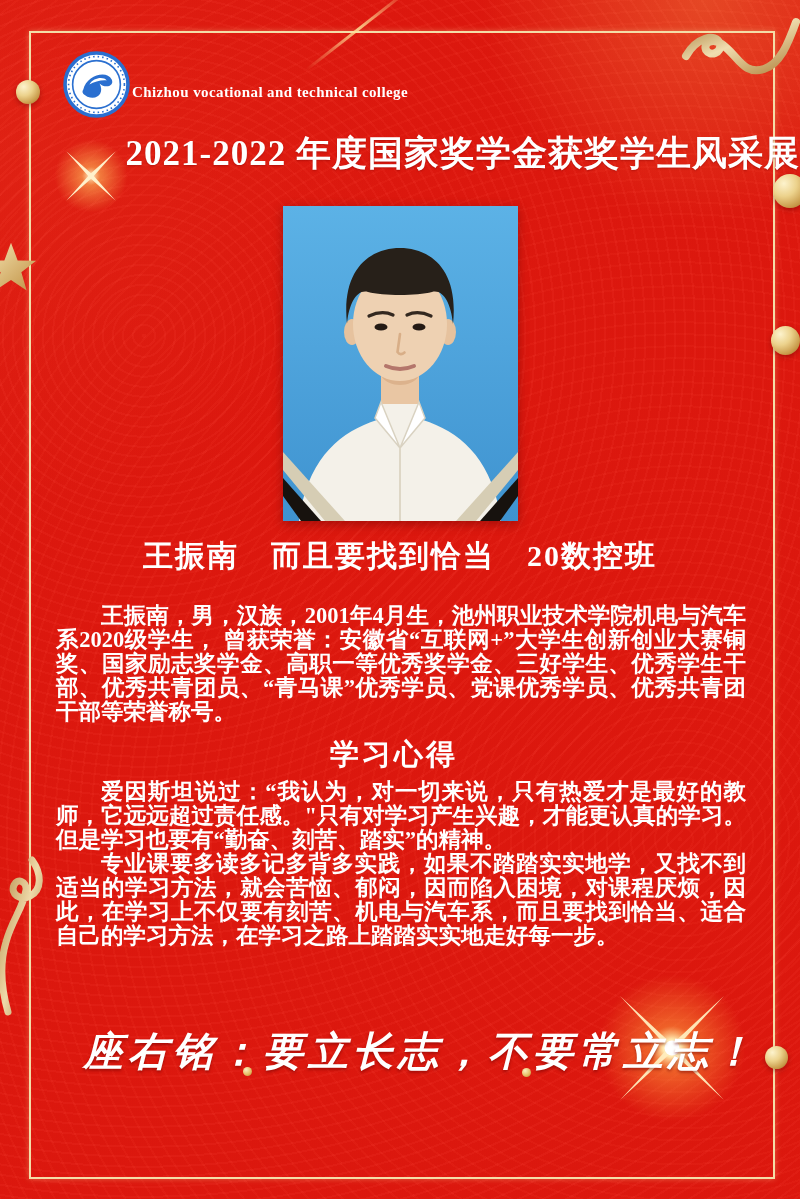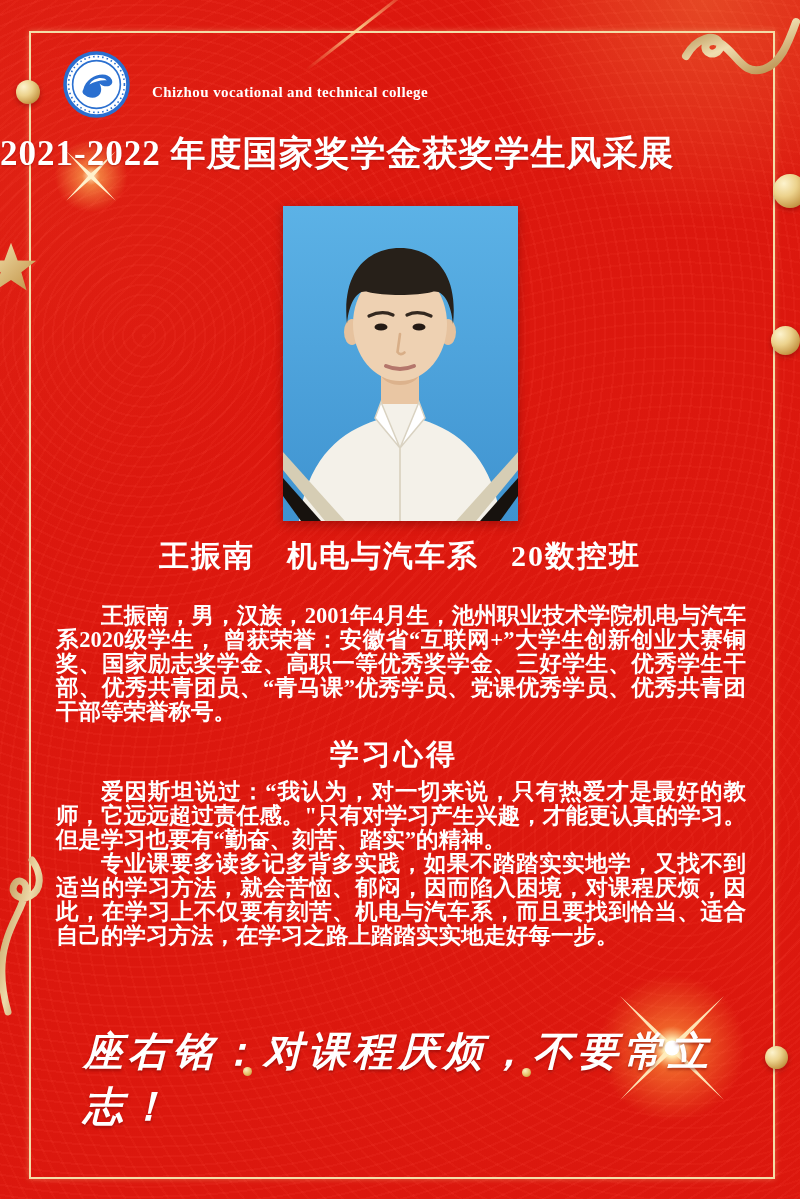"Chizhou vocational and technical college" .school-en { margin-left: 20px -> none }
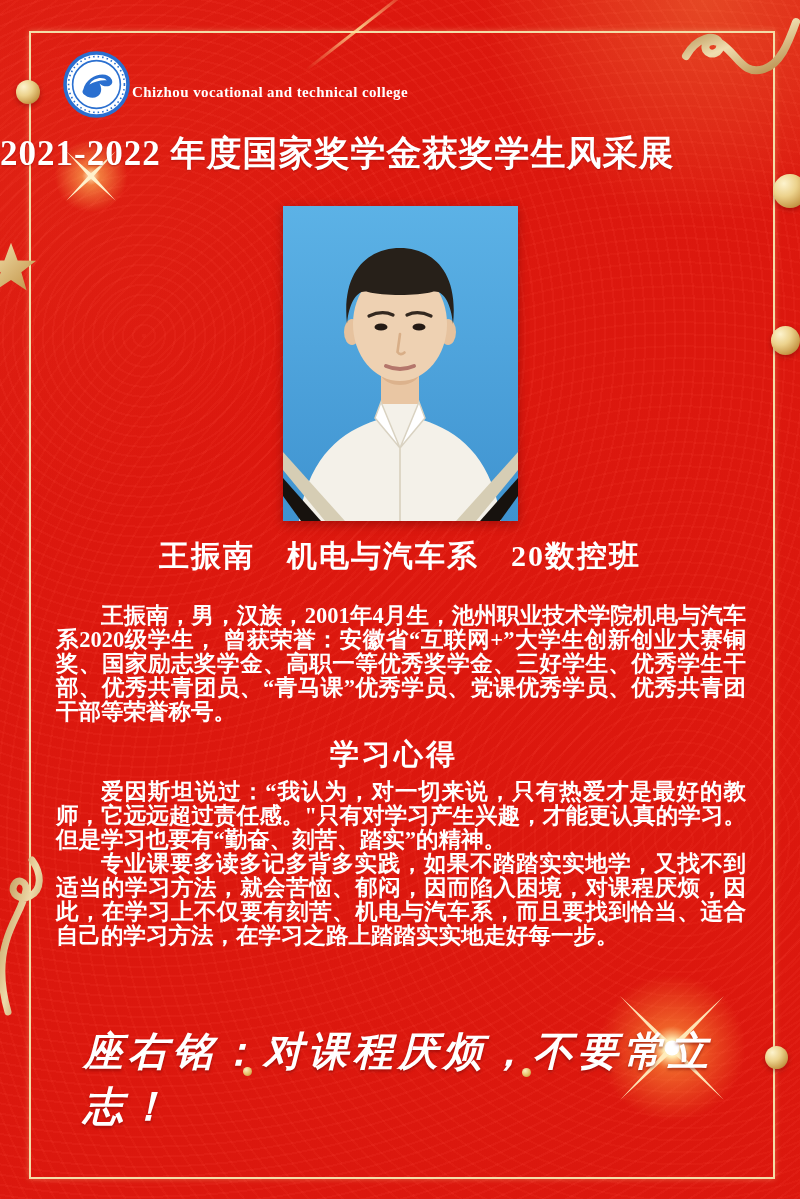"2021-2022 年度国家奖学金获奖学生风采展" .title { text-align: left -> right }
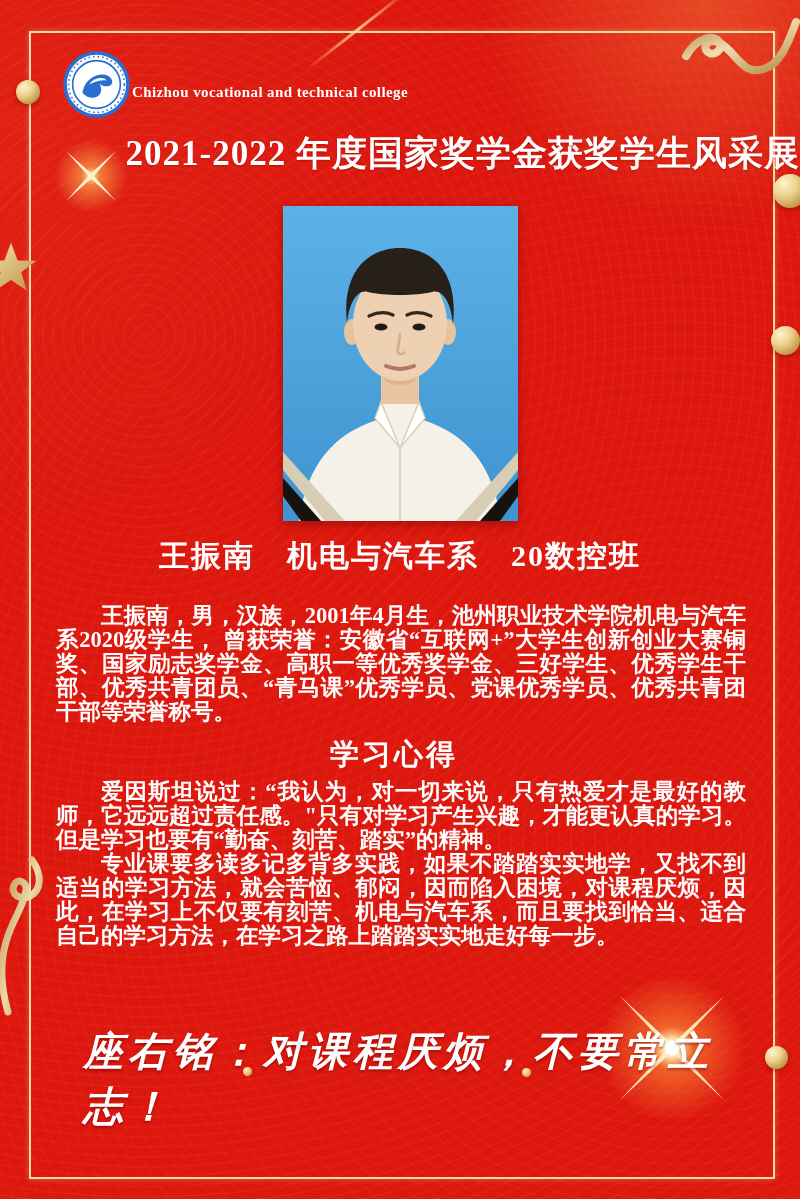"王振南 机电与汽车系 20数控班" div.abs { text: 机电与汽车系 -> 而且要找到恰当 }
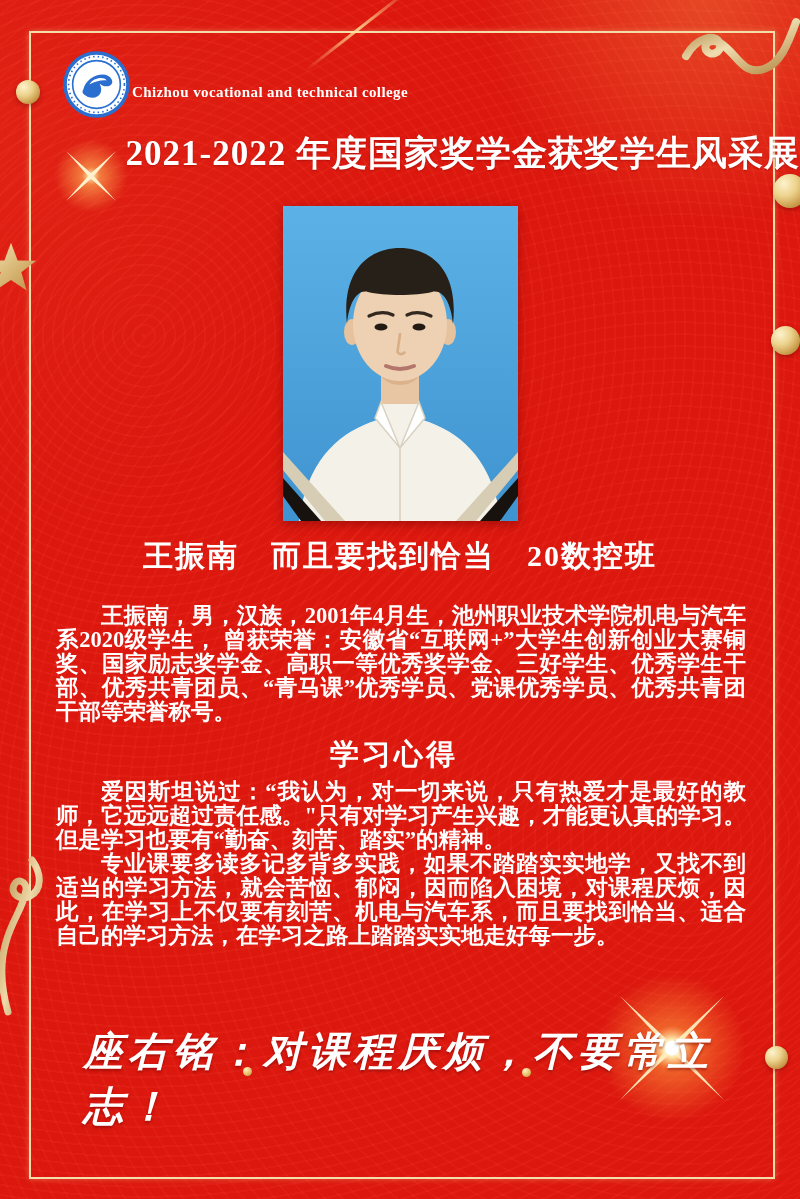"座右铭：对课程厌烦，不要常立志！" div.abs { text: 对课程厌烦 -> 要立长志 }
